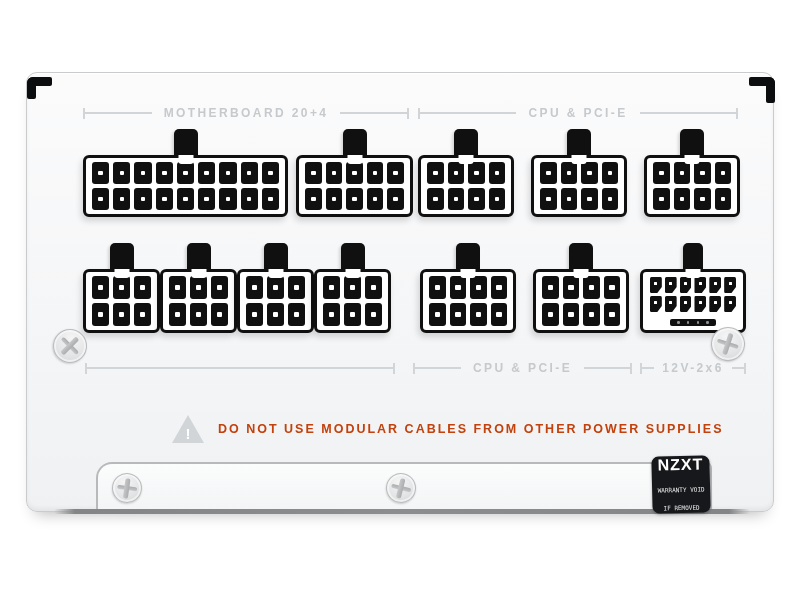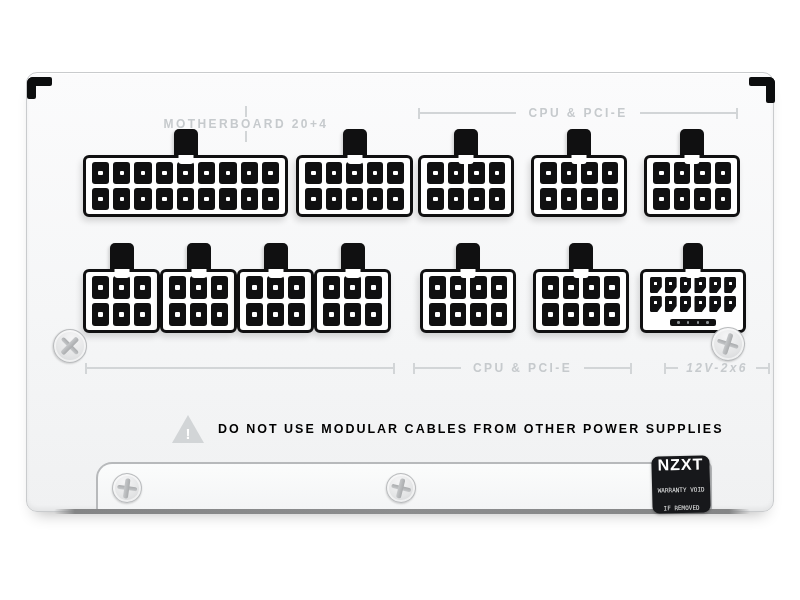"MOTHERBOARD 20+4" div.bracket { flex-direction: column -> none }
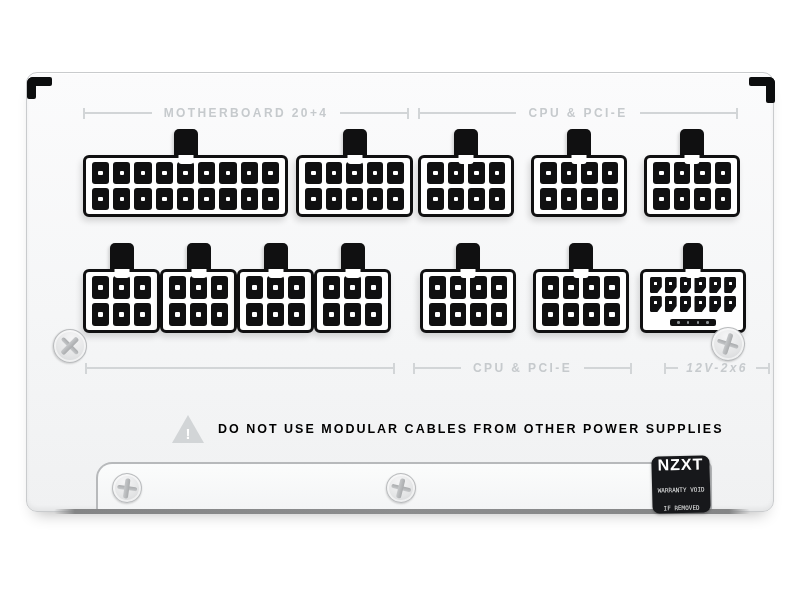"12V-2x6" div.bracket { font-style: italic -> none; left: 664px -> 640px }
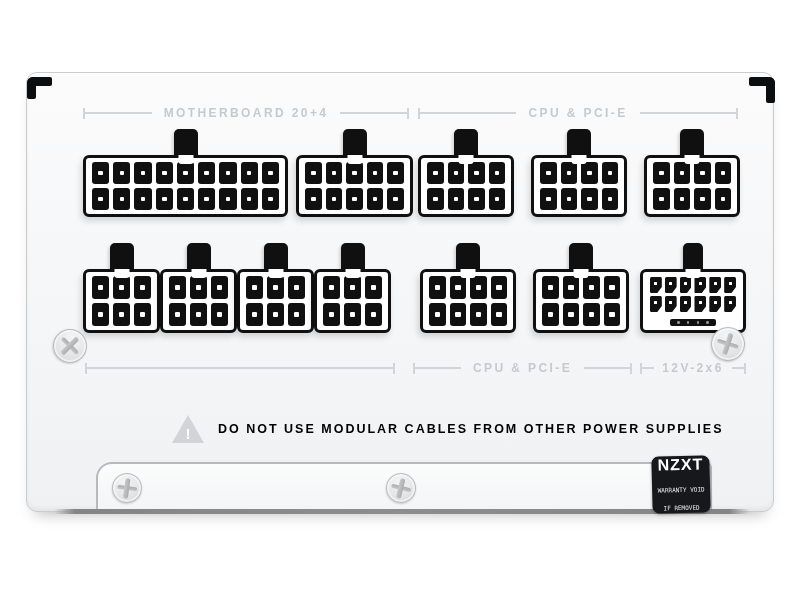"DO NOT USE MODULAR CABLES" #warning .wtext { color: #000000 -> #c2410c }
